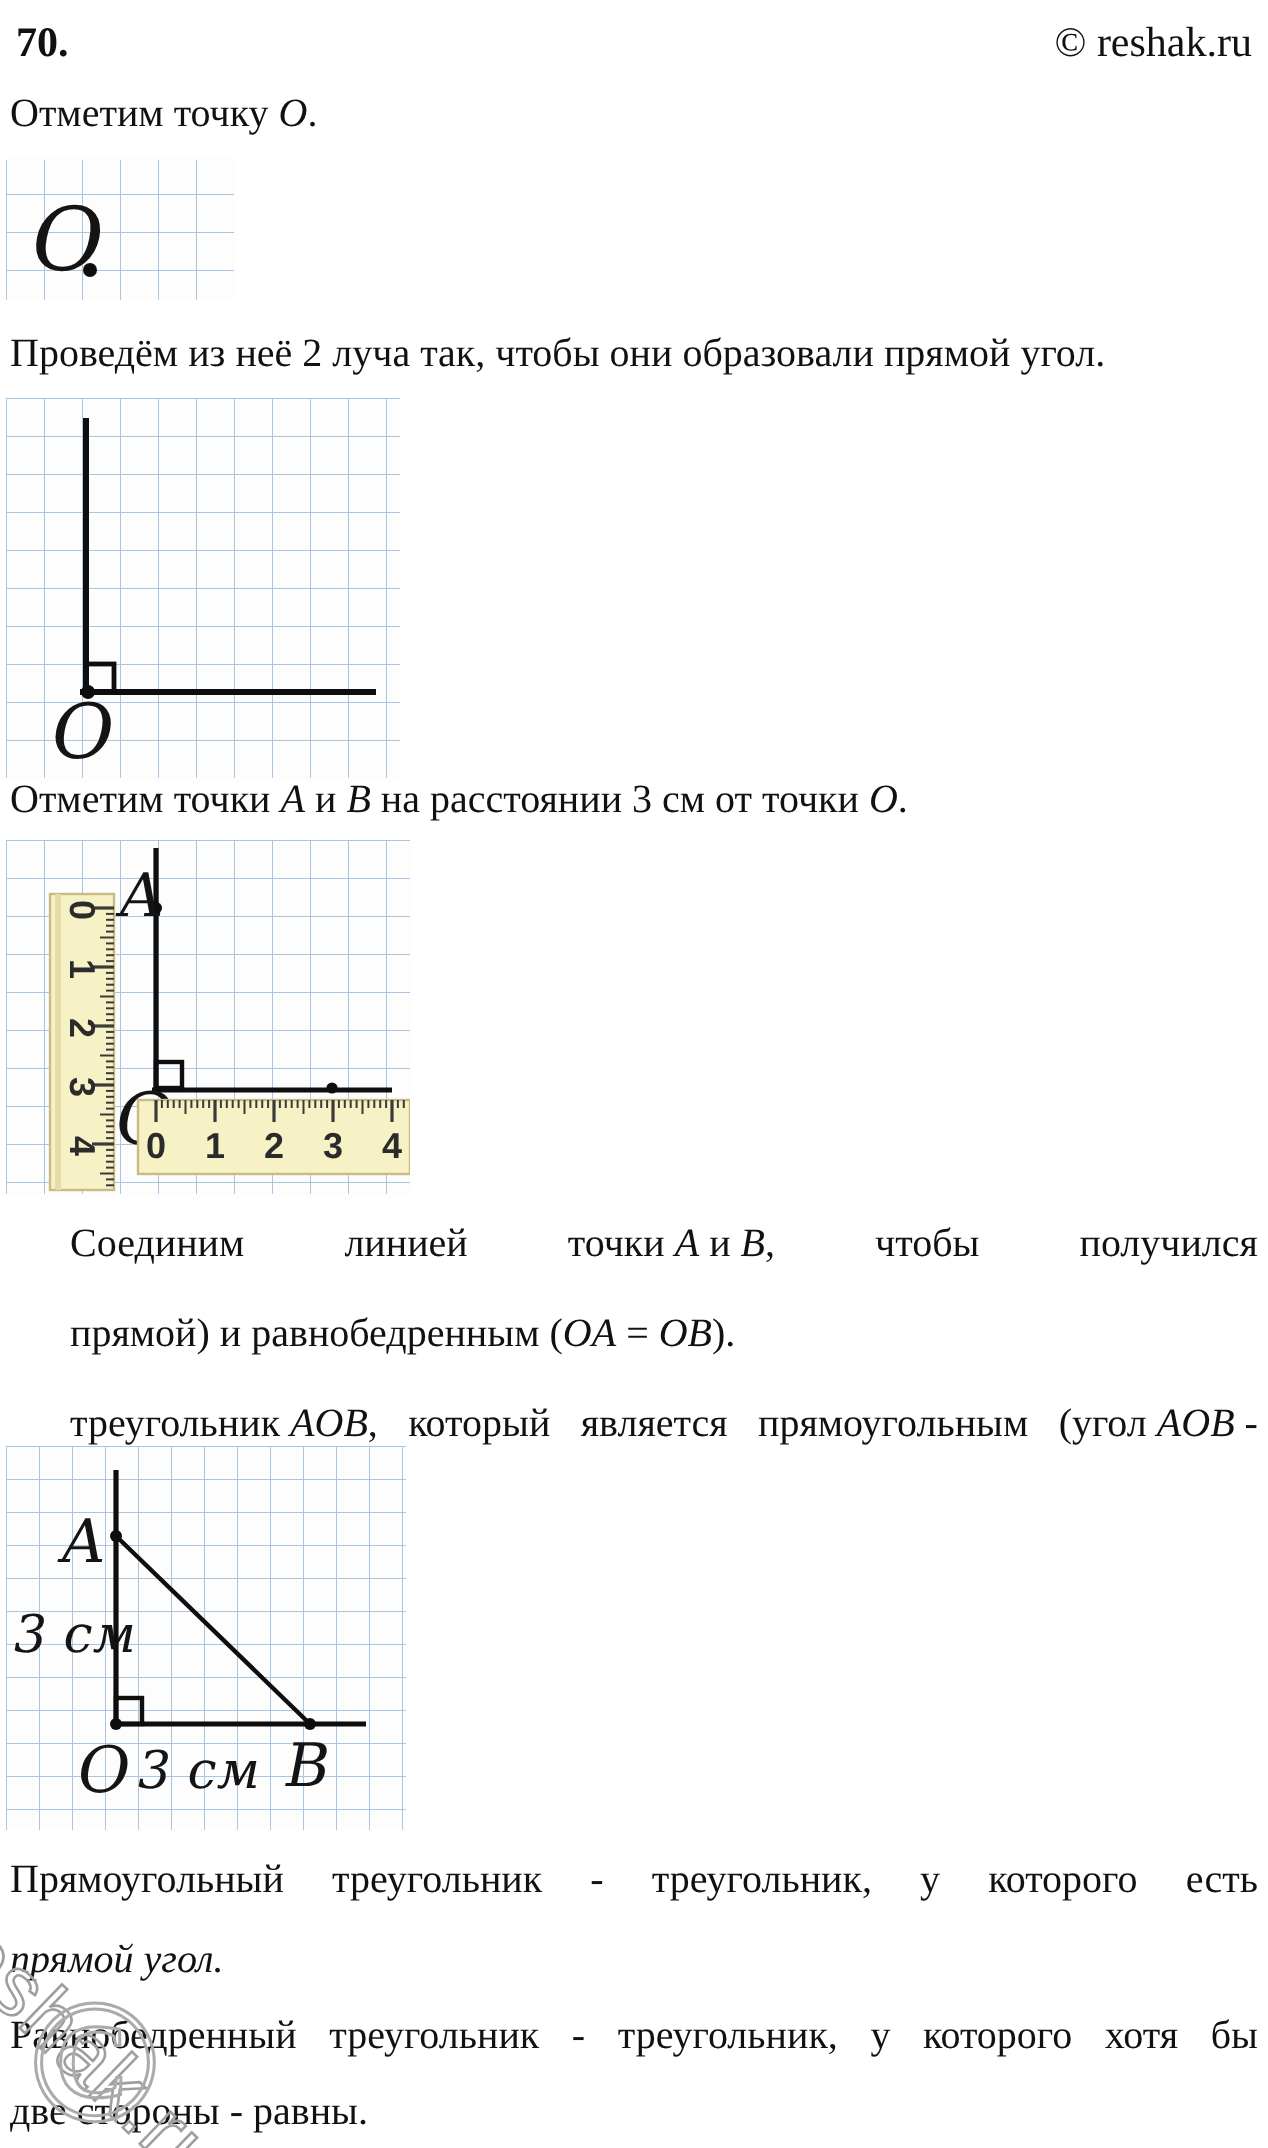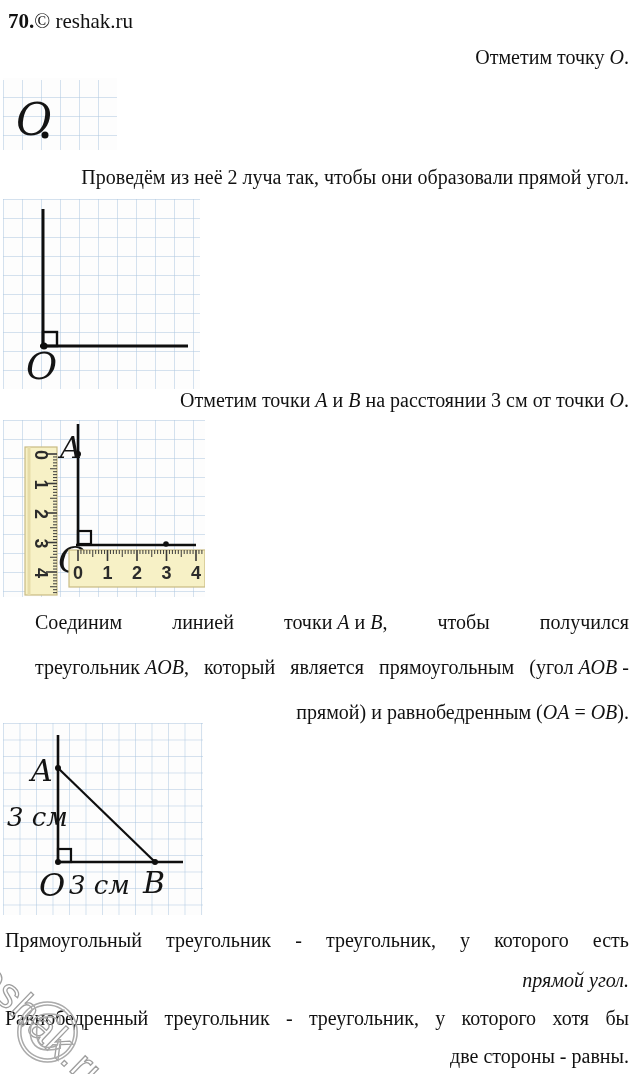"70." .hdr { justify-content: flex-start -> space-between }
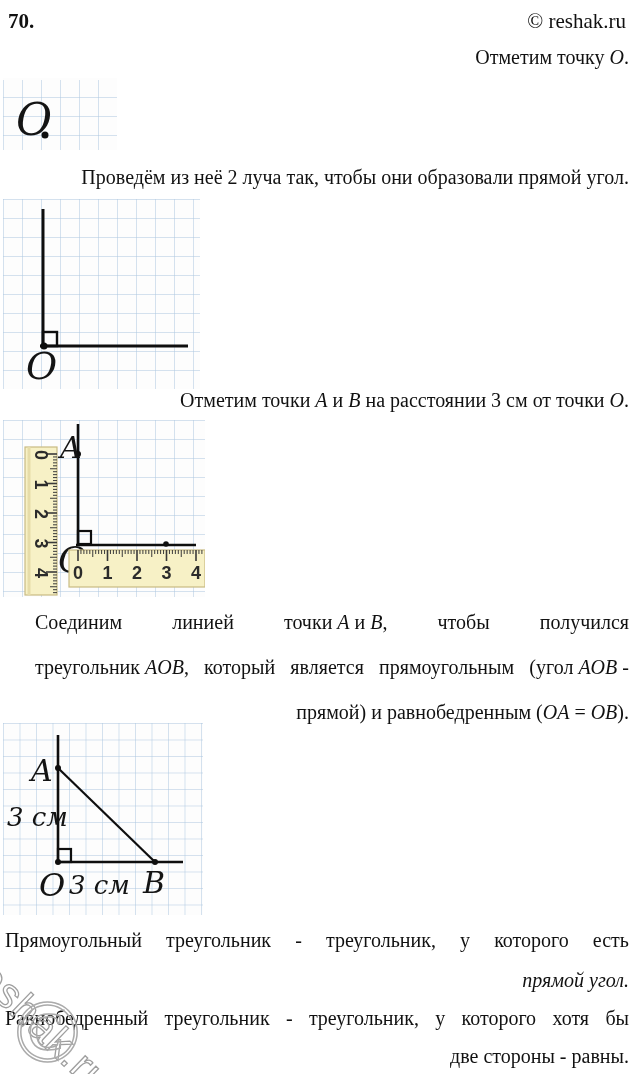"Отметим точку O." .tline.left { justify-content: flex-end -> flex-start }
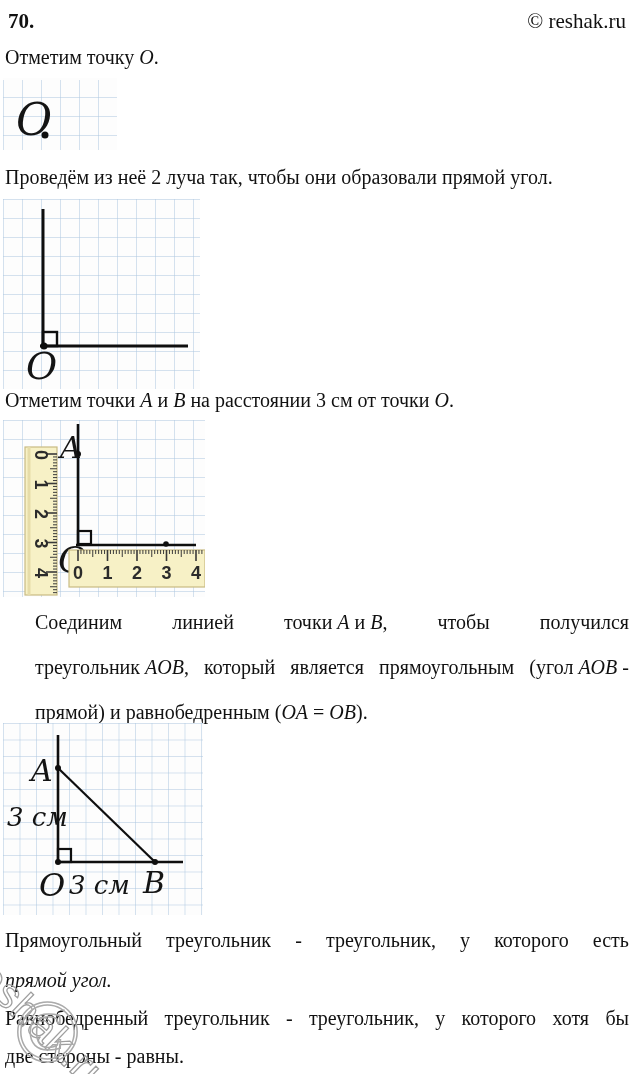"треугольник AOB," div.tline { order: before "прямой) и равнобедренным (OA =" -> after "прямой) и равнобедренным (OA =" }
